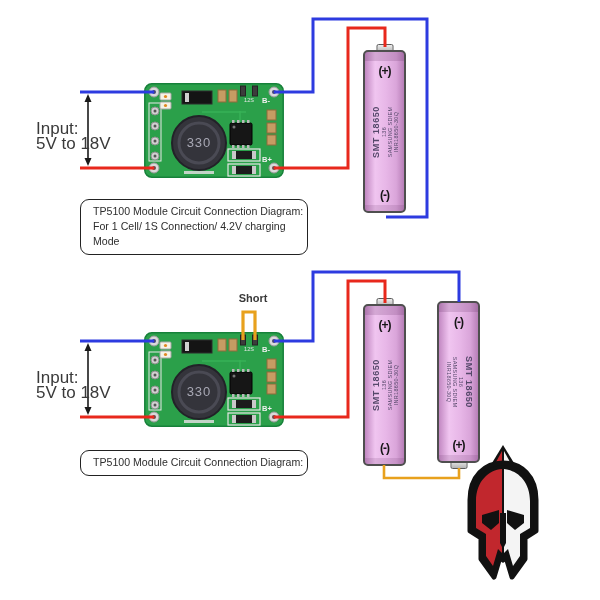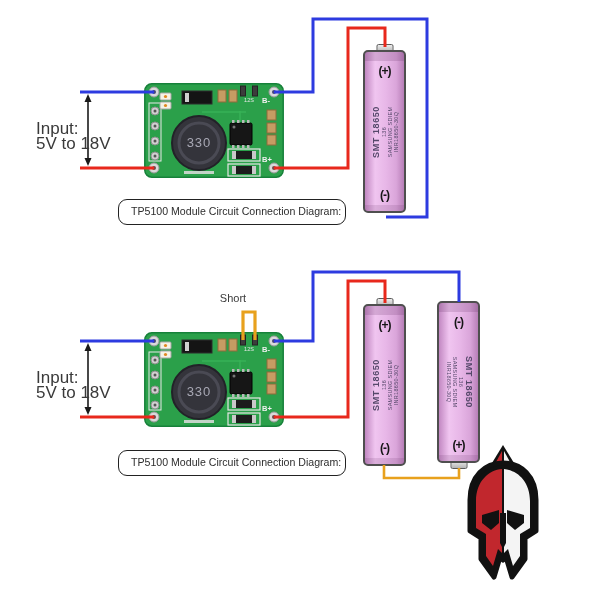"TP5100 Module Circuit Connection" .caption { margin-left: 38px -> none }
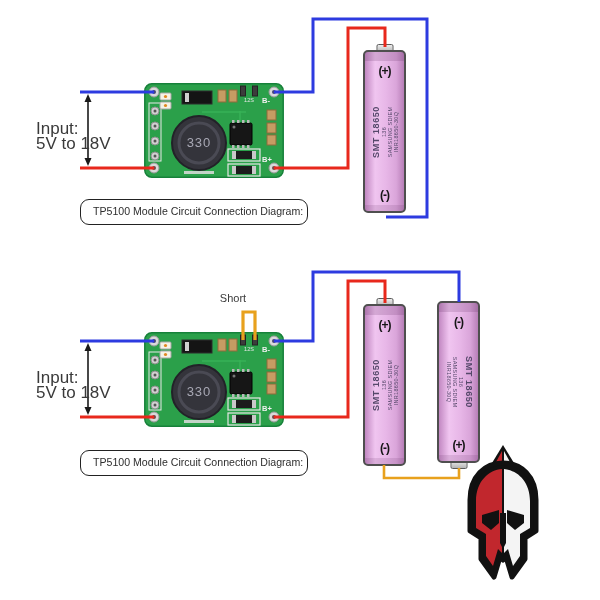"For 1 Cell/ 1S Connection/" div { html: none -> <div>For 1 Cell/ 1S Connection/ 4.2V charging Mode</div> }
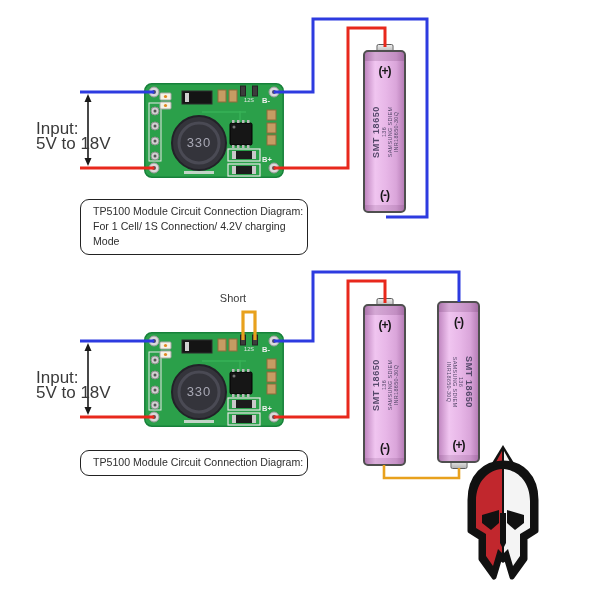"Short" div.short-label { font-weight: none -> bold; left: 208px -> 228px }
